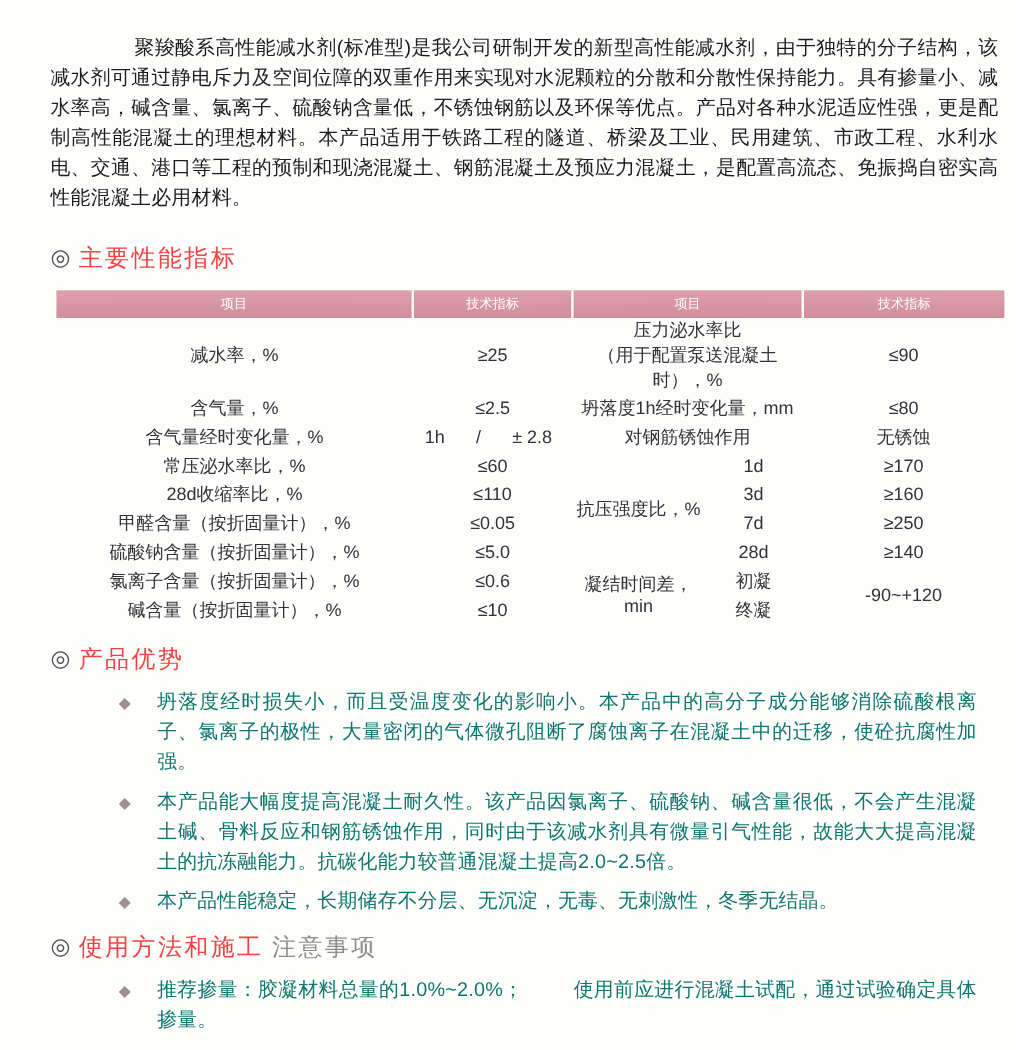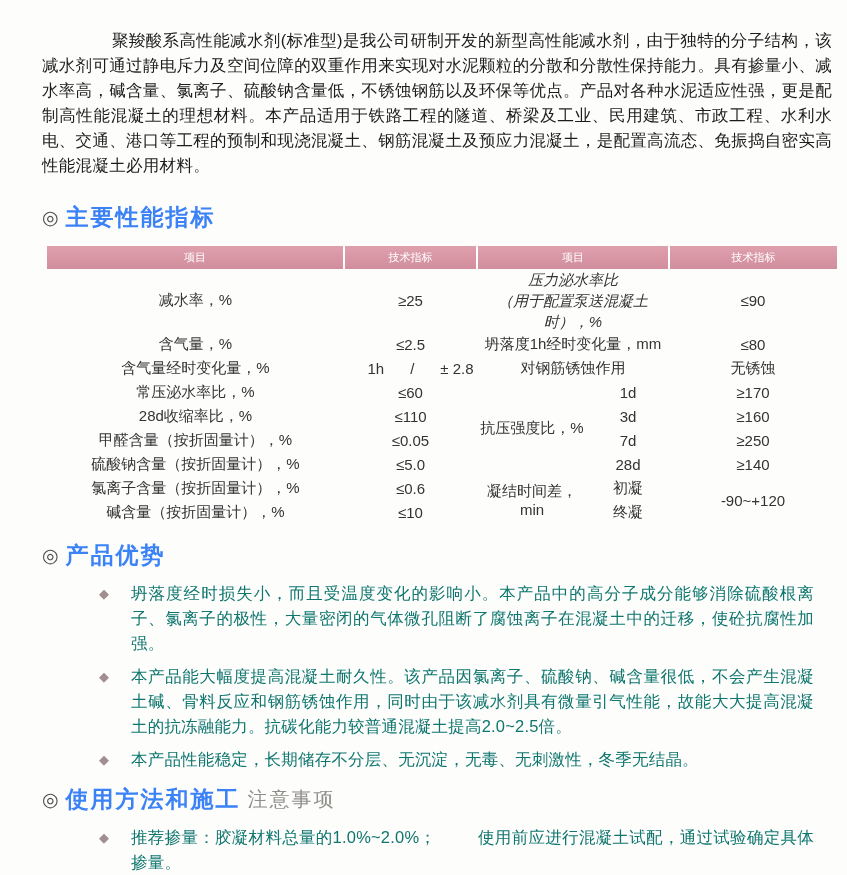"主要性能指标" .sec .sec-title { color: #3b82f6 -> #ef4444; font-size: 23px -> 20px; font-weight: 700 -> 400 }
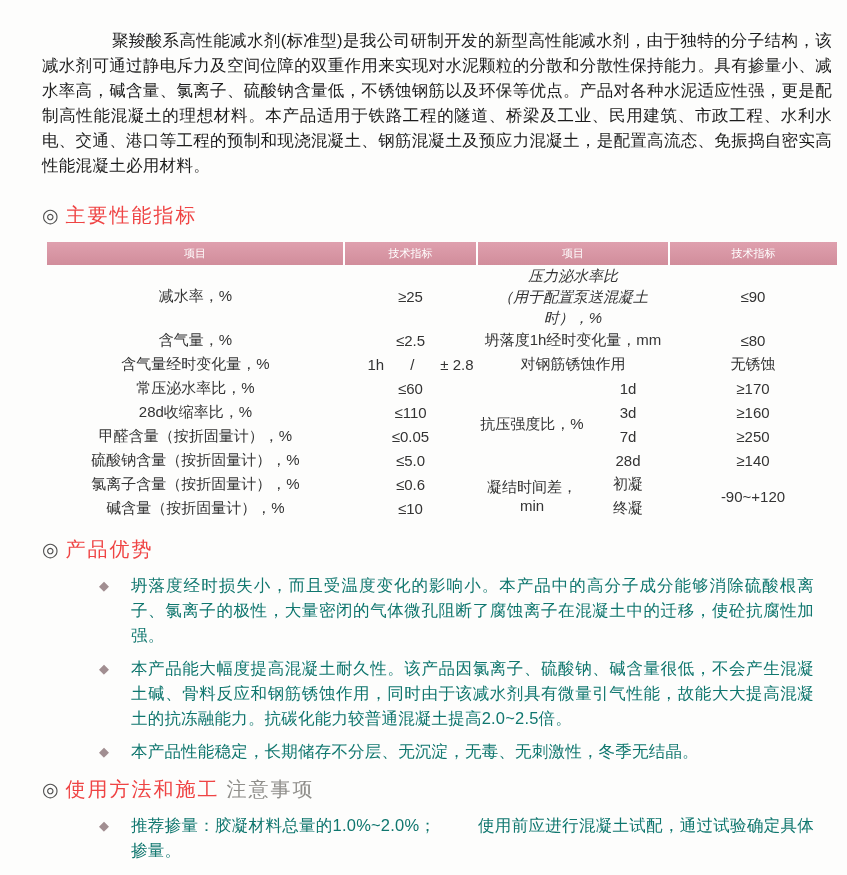"压力泌水率比" .two-line div { font-style: italic -> none }
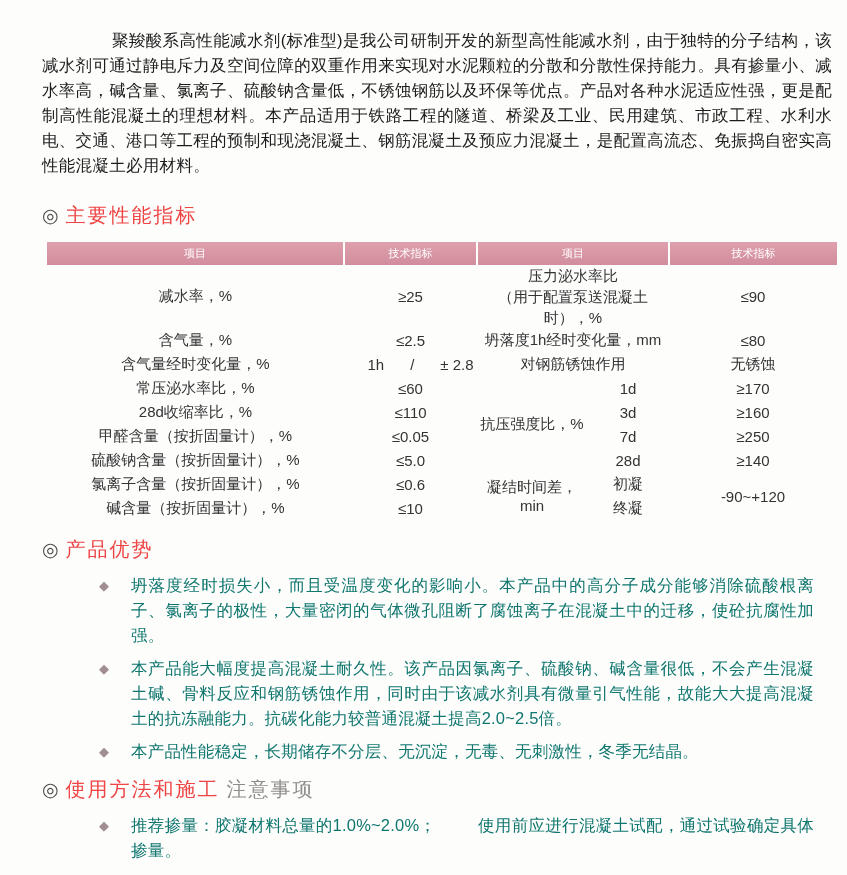"1h" .triple { justify-content: center -> flex-start }
